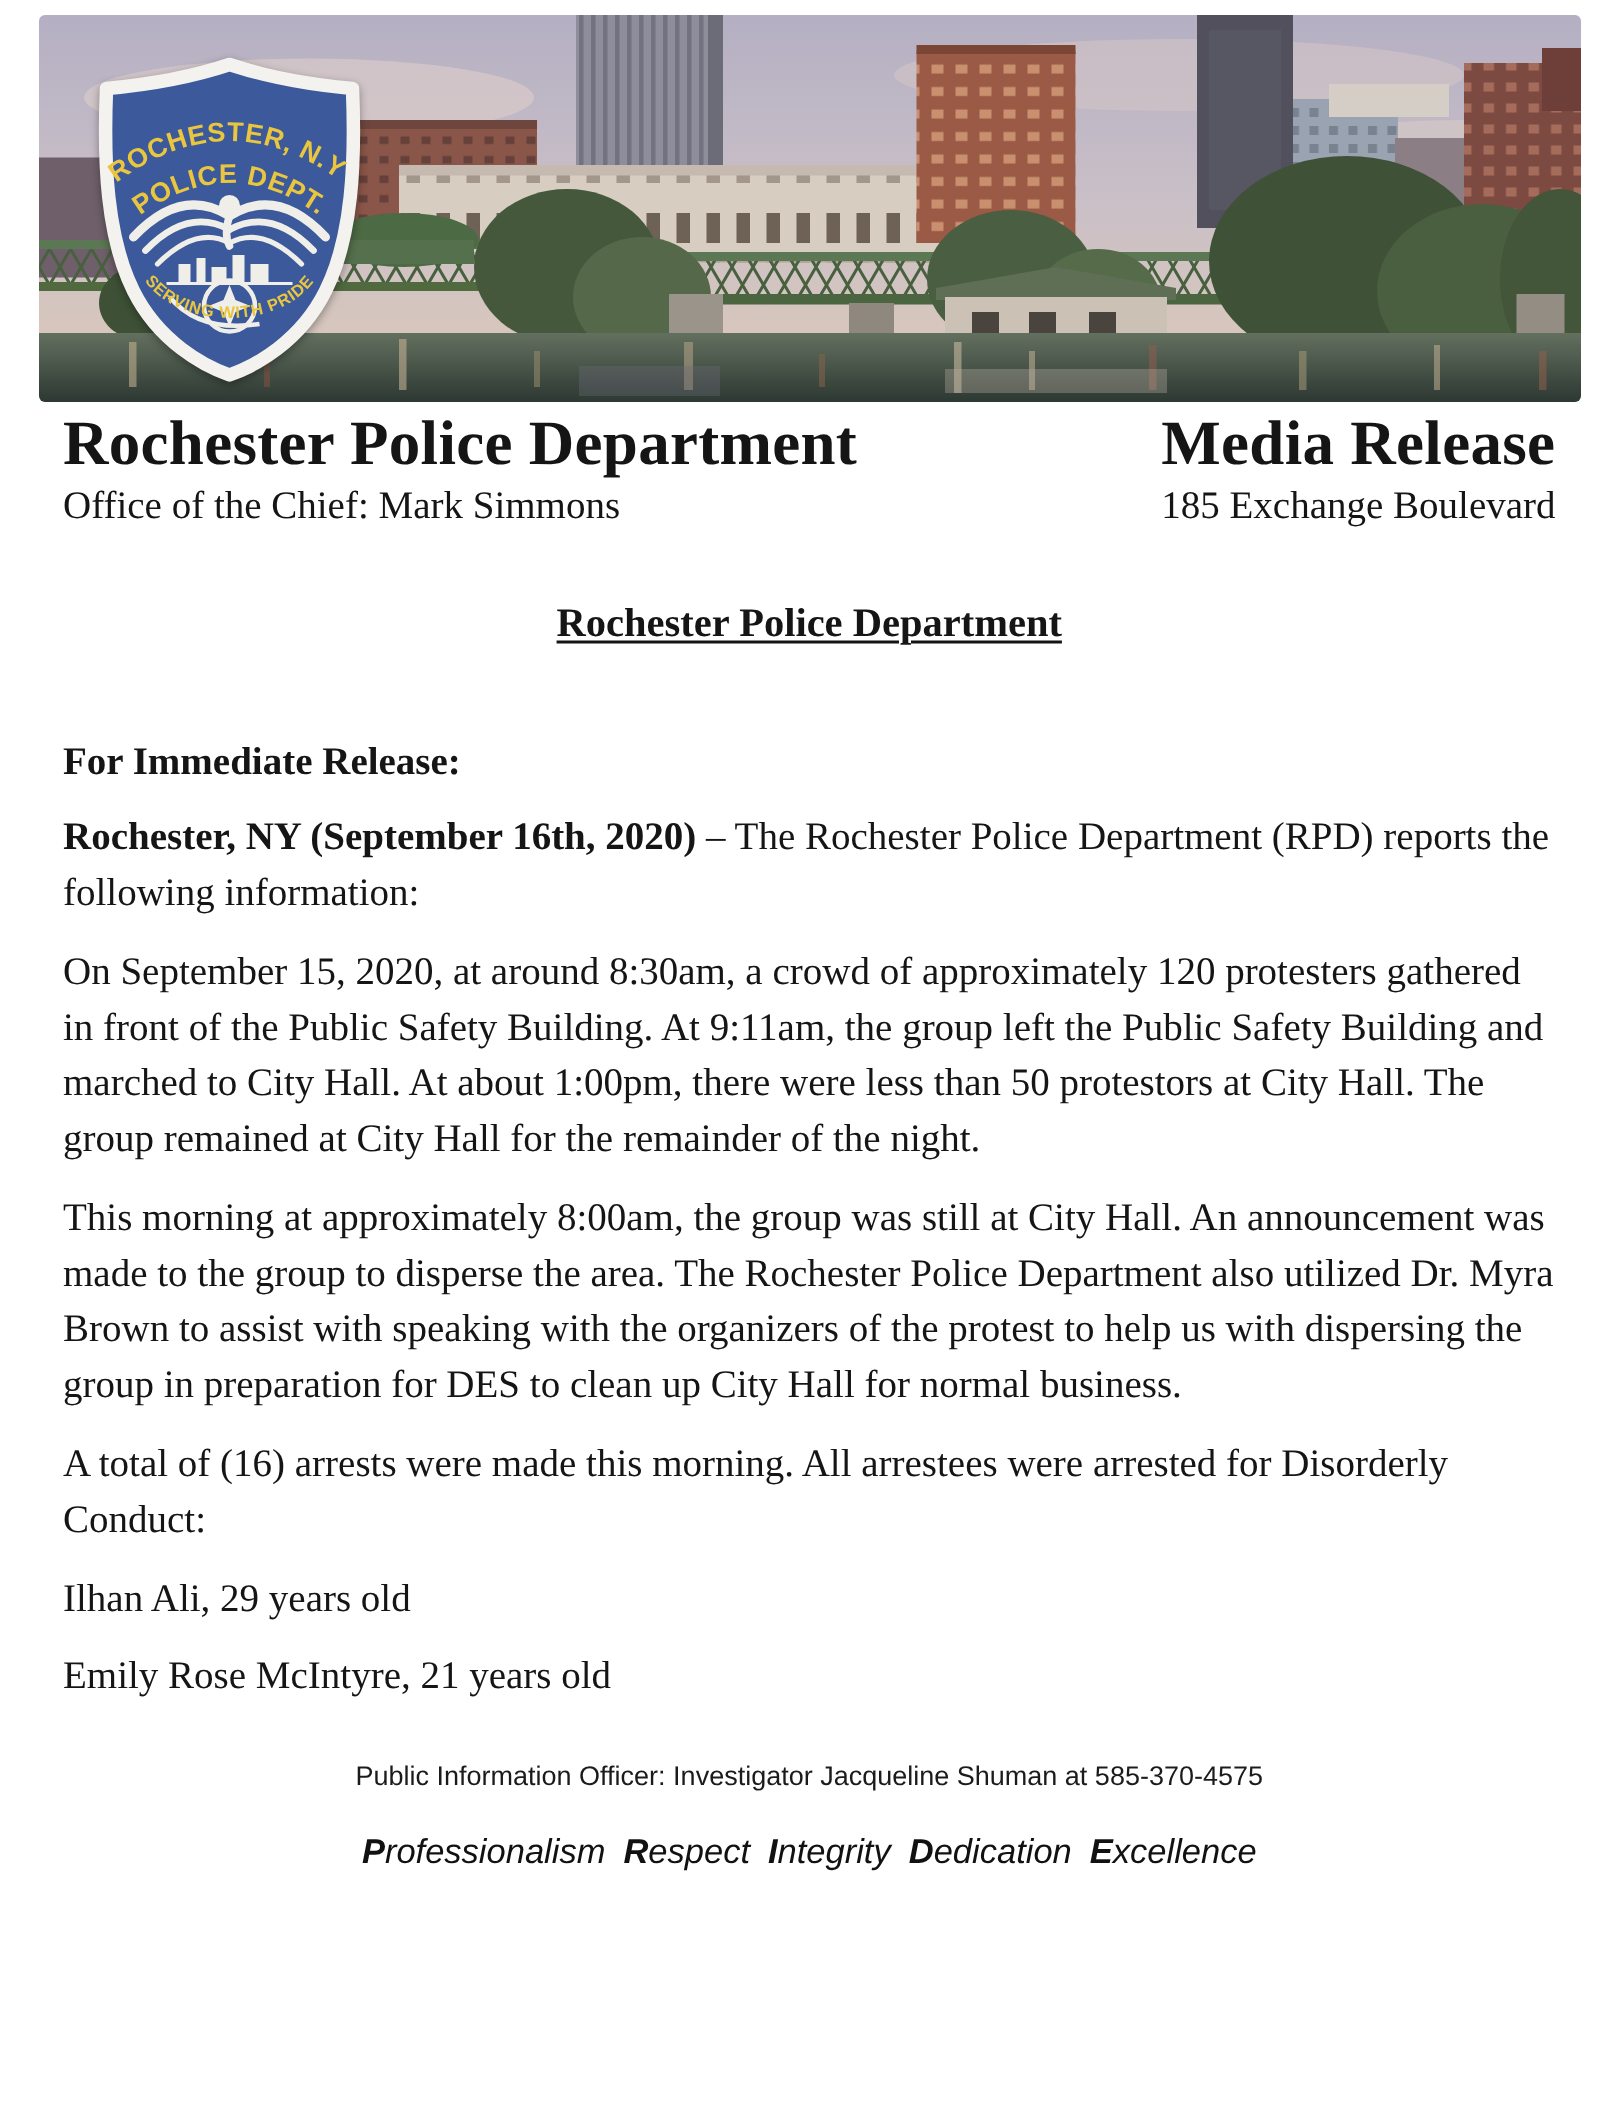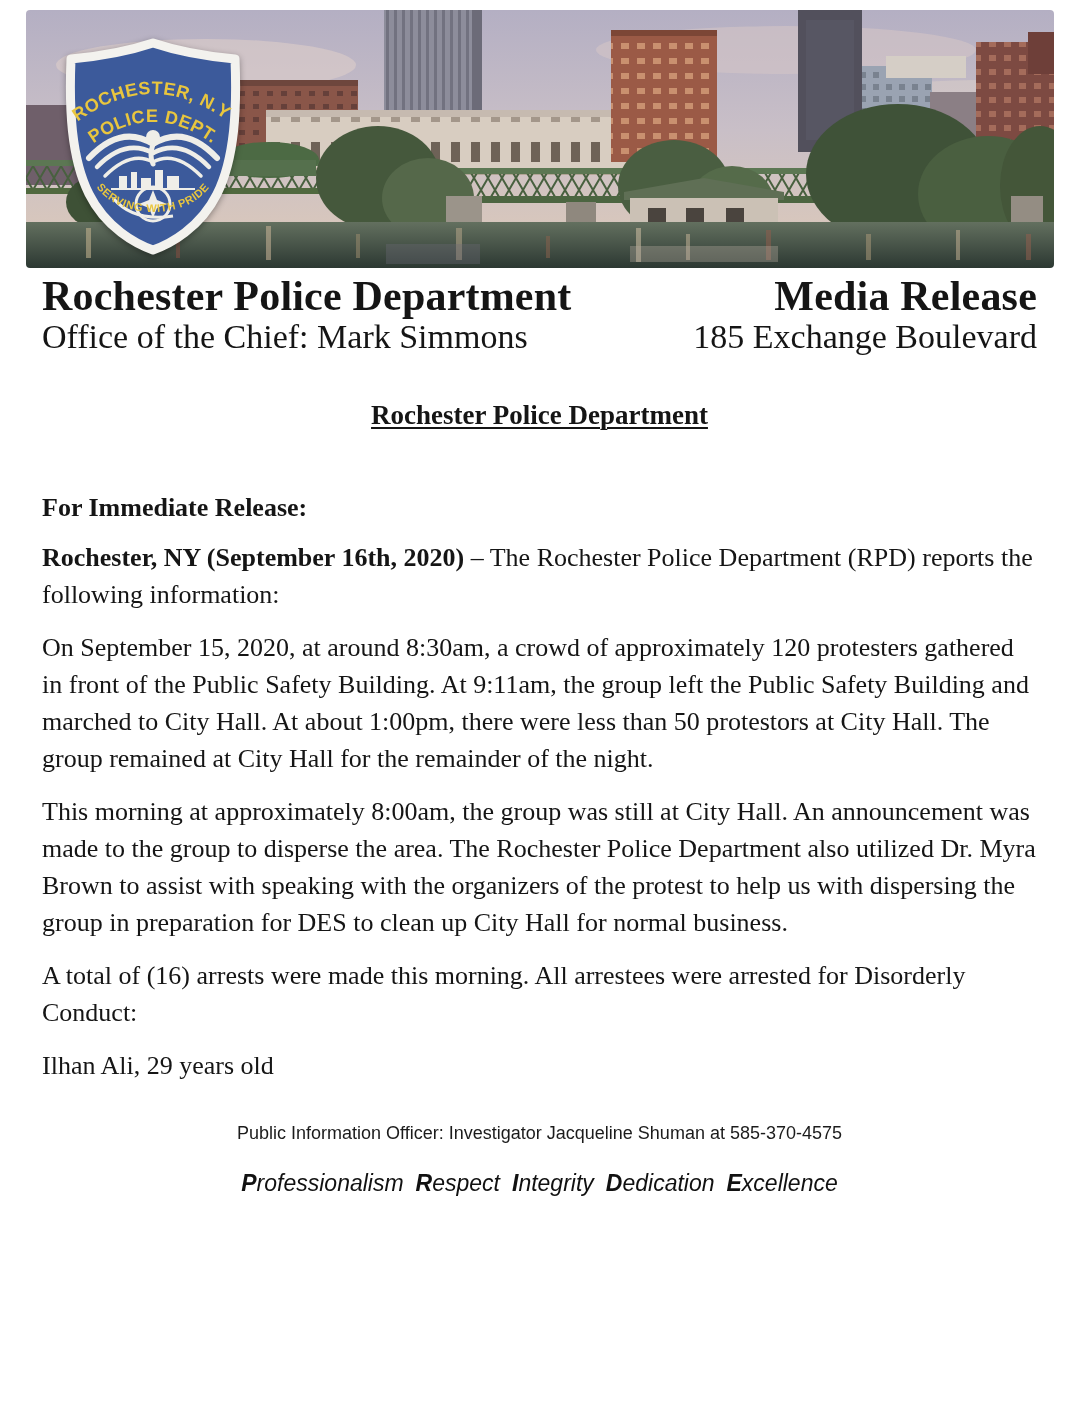"Media Release" .mast-right { text-align: right -> none }
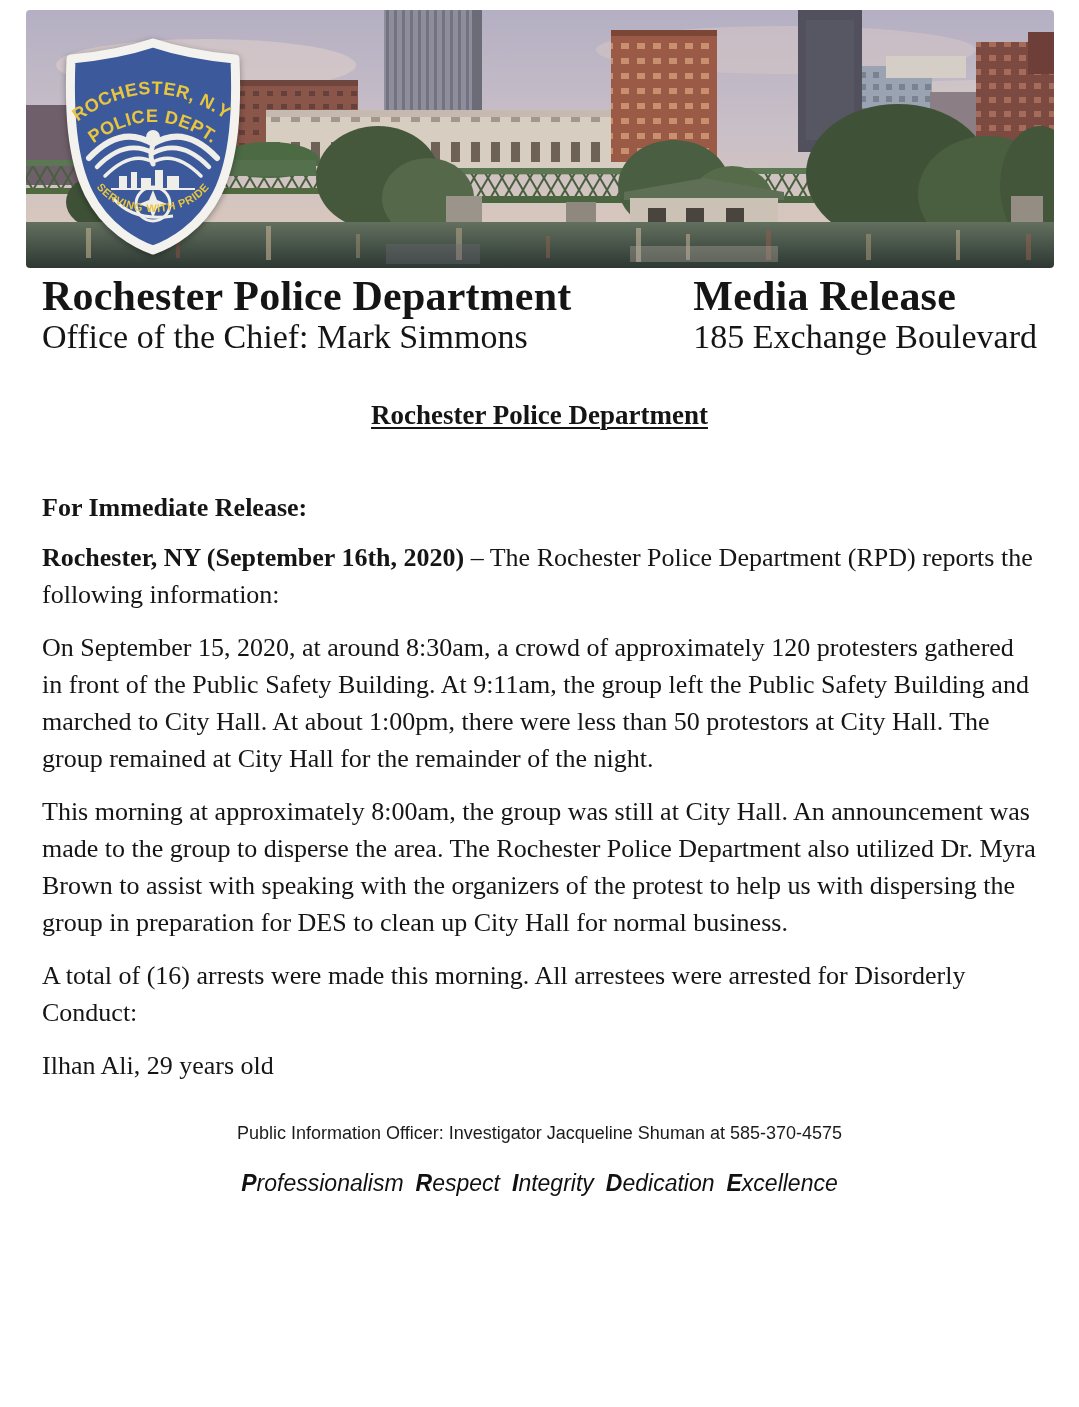"Office of the Chief: Mark" .office { font-size: 34px -> 26px }
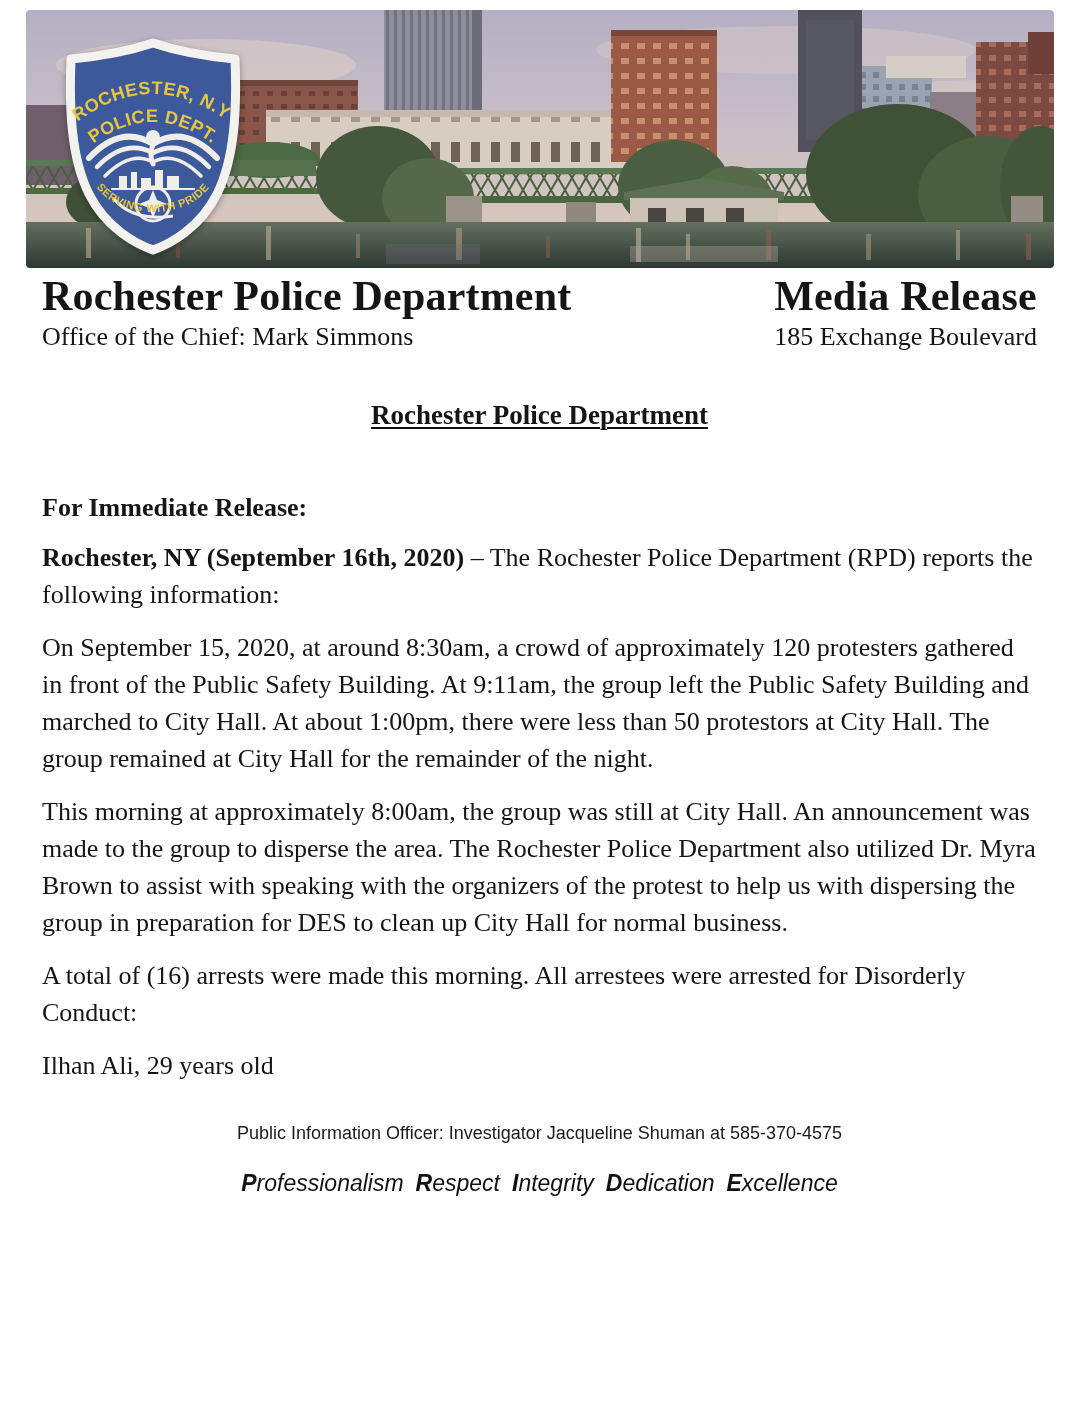"Emily Rose McIntyre, 21 years" p.body { html: none -> <p>Emily Rose McIntyre, 21 years old</p> }
